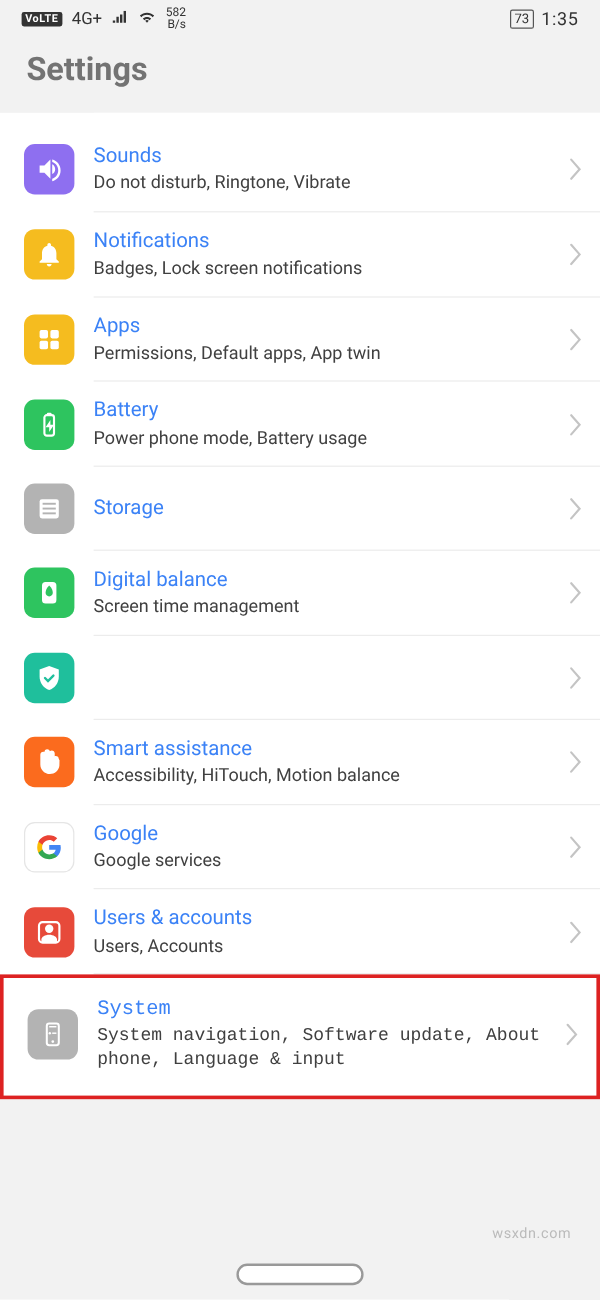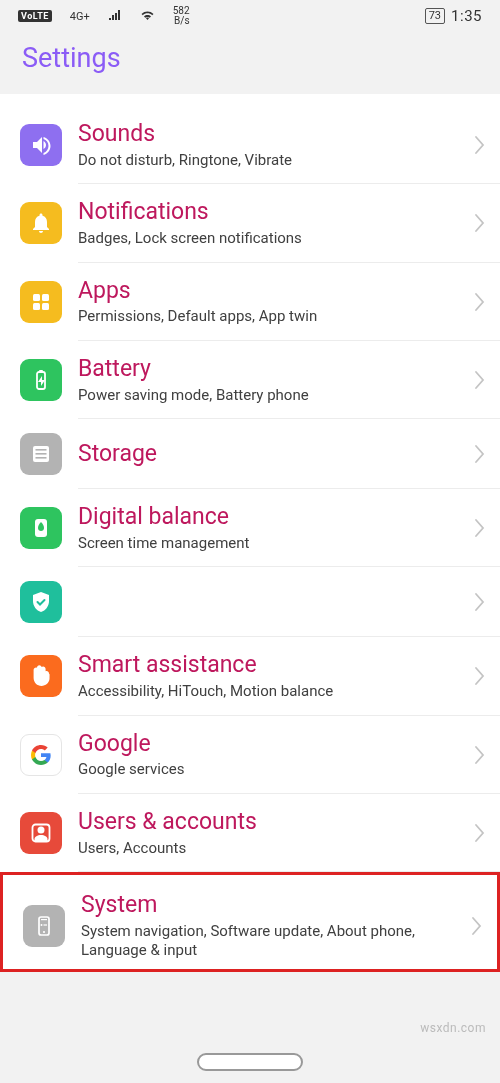"VoLTE" .status-left { gap: 18px -> 8px }
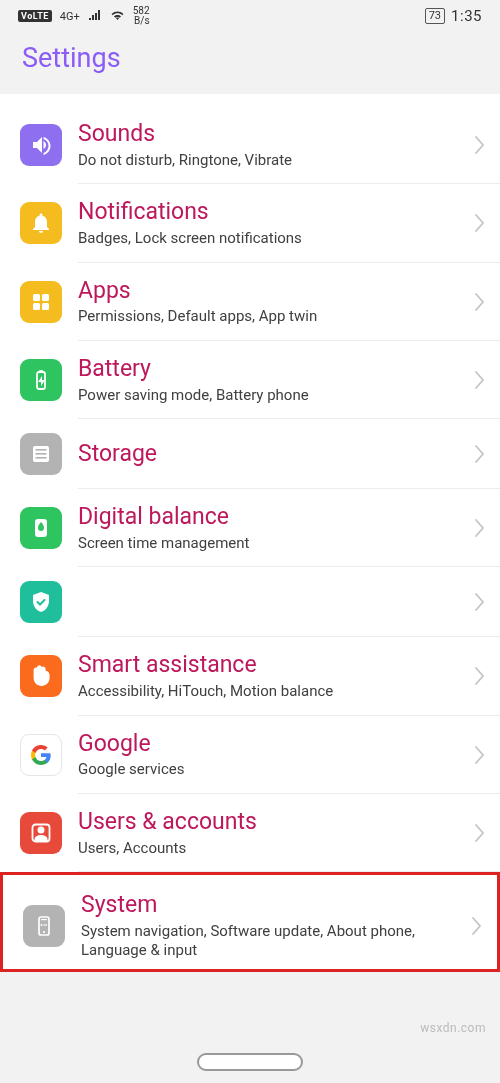"4G+" .net { font-size: 11px -> 14px }
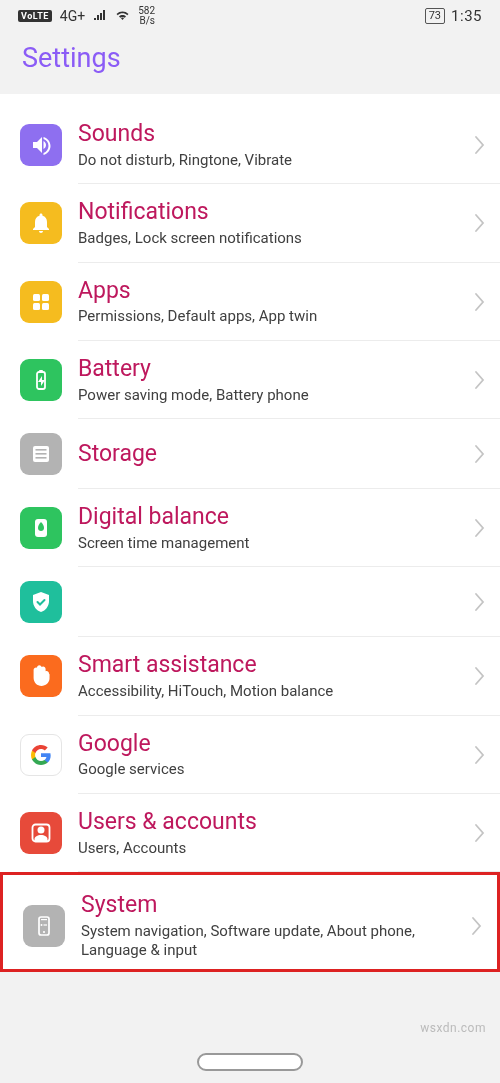"Settings" .header h1 { color: #8b5cf6 -> #737373; font-weight: 400 -> 700 }
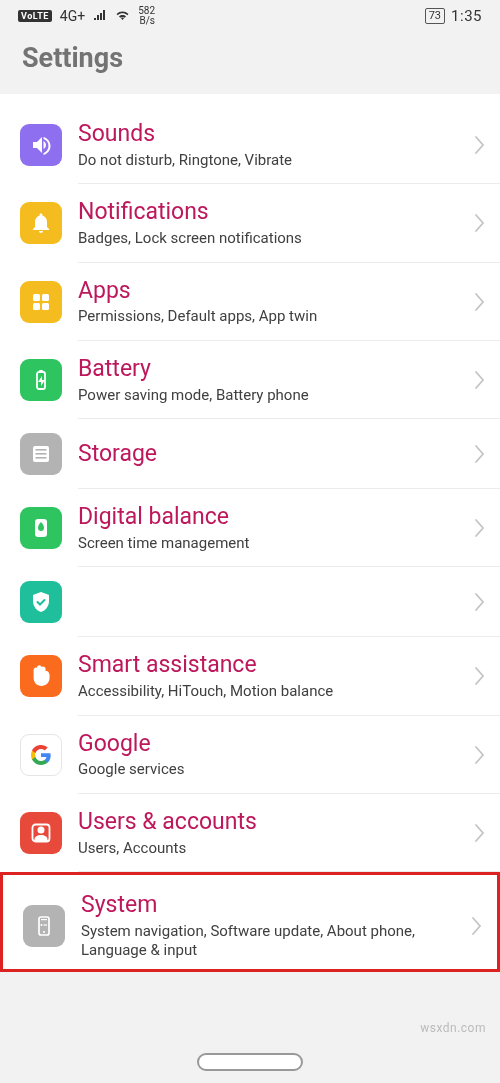"Sounds" .title { color: #be185d -> #3b82f6; font-size: 23px -> 17px }
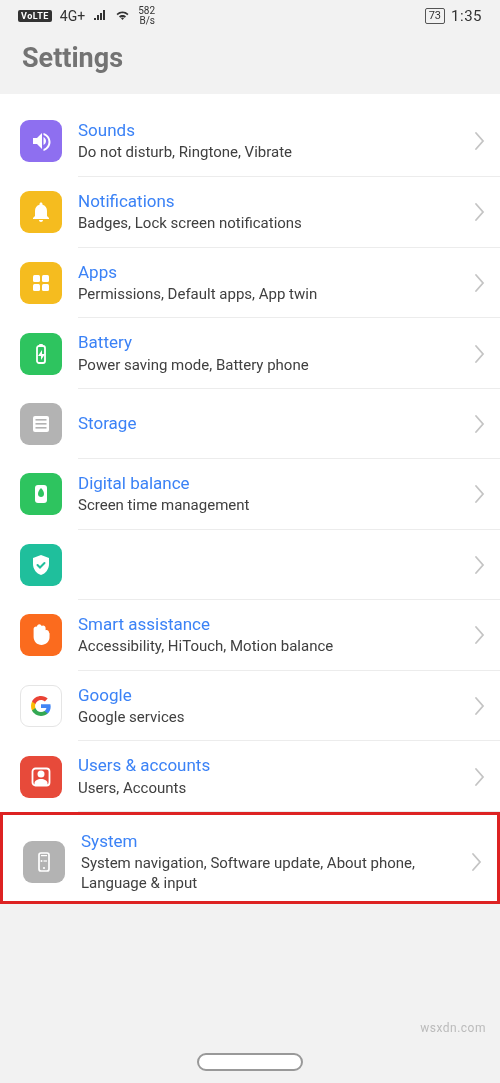"Power saving mode, Battery phone" div.subtitle { text: saving mode, Battery phone -> phone mode, Battery usage }
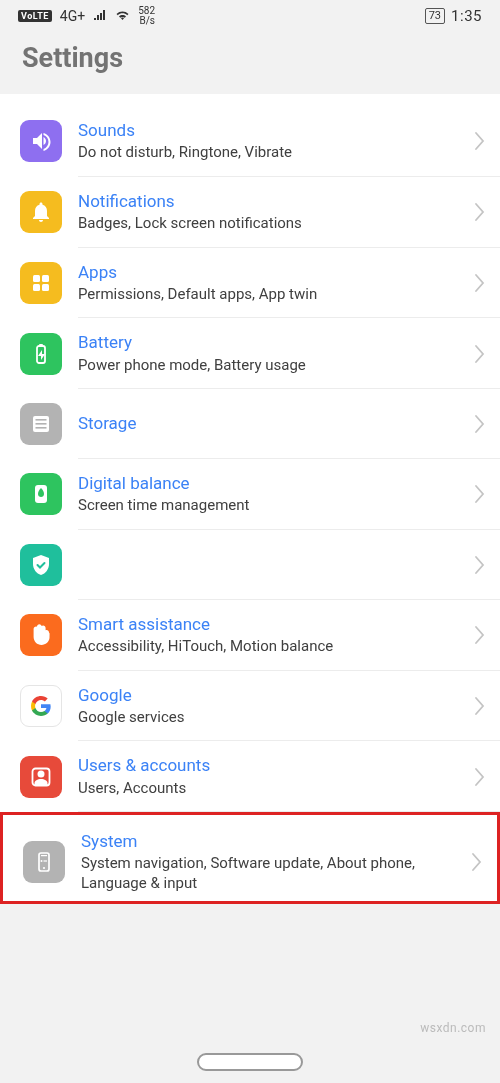"System" .highlight-box .row { font-family: none -> Liberation Mono, monospace; padding: 16px 14px 8px 20px -> 16px 14px 20px 20px }
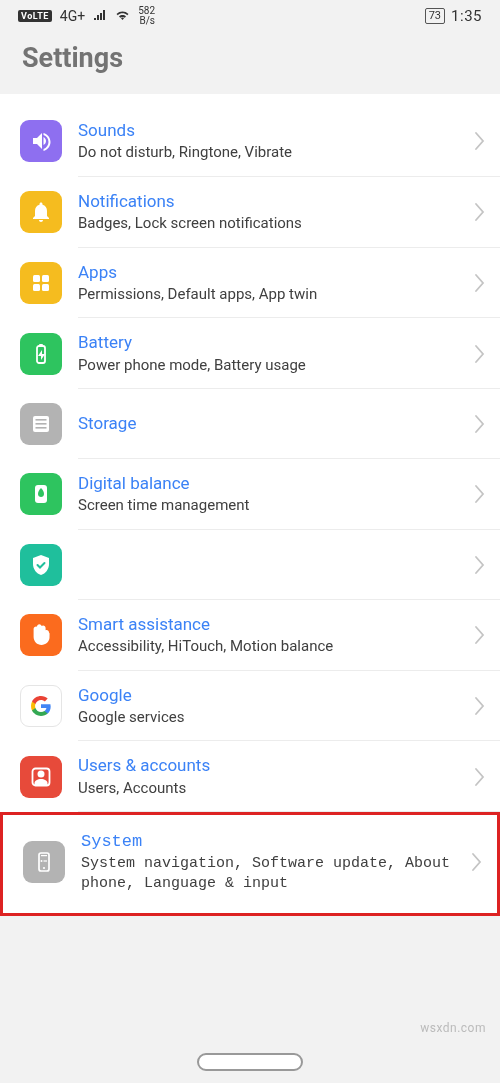"wsxdn.com" .watermark { right: 14px -> 24px }
